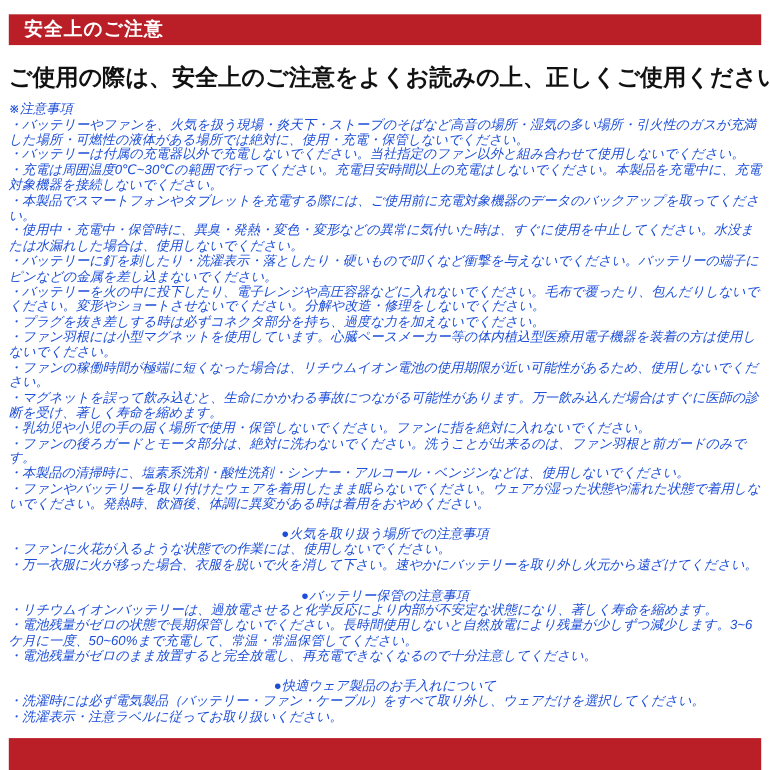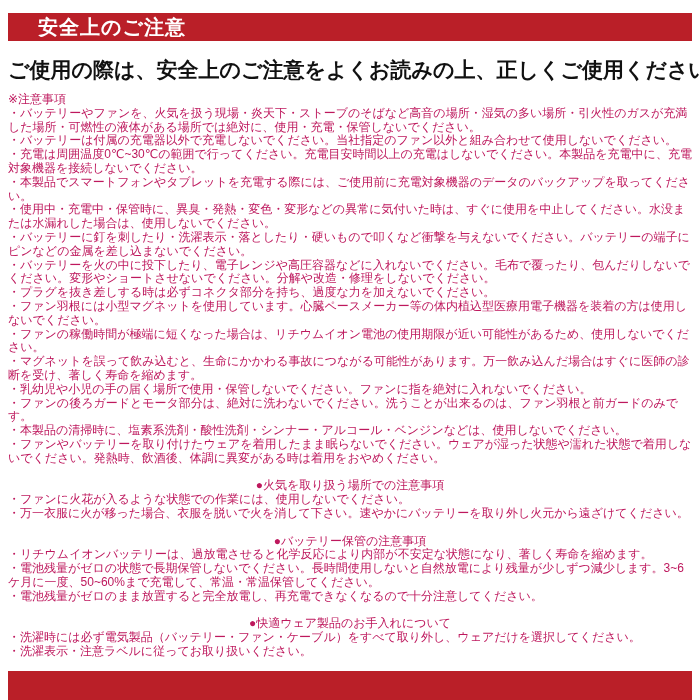"安全上のご注意" .header-bar { font-size: 20px -> 17px; padding-left: 30px -> 14px }
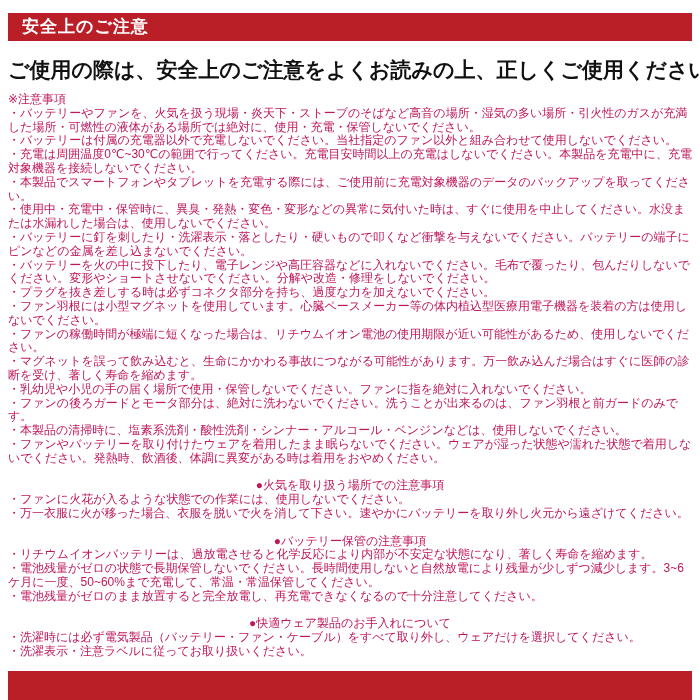"※注意事項" .notes p, .section p { color: #be185d -> #1d4ed8; font-style: none -> italic }
